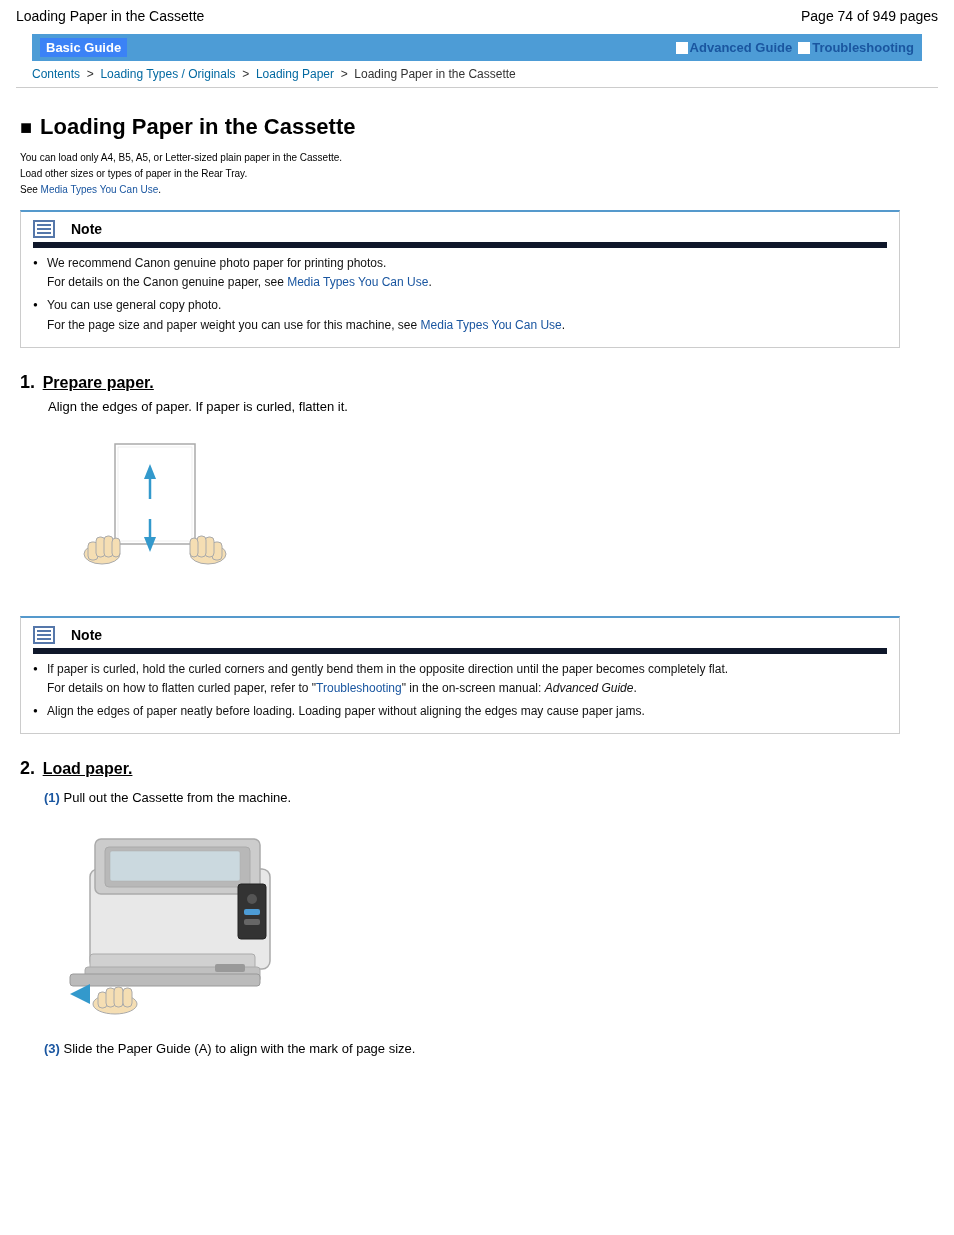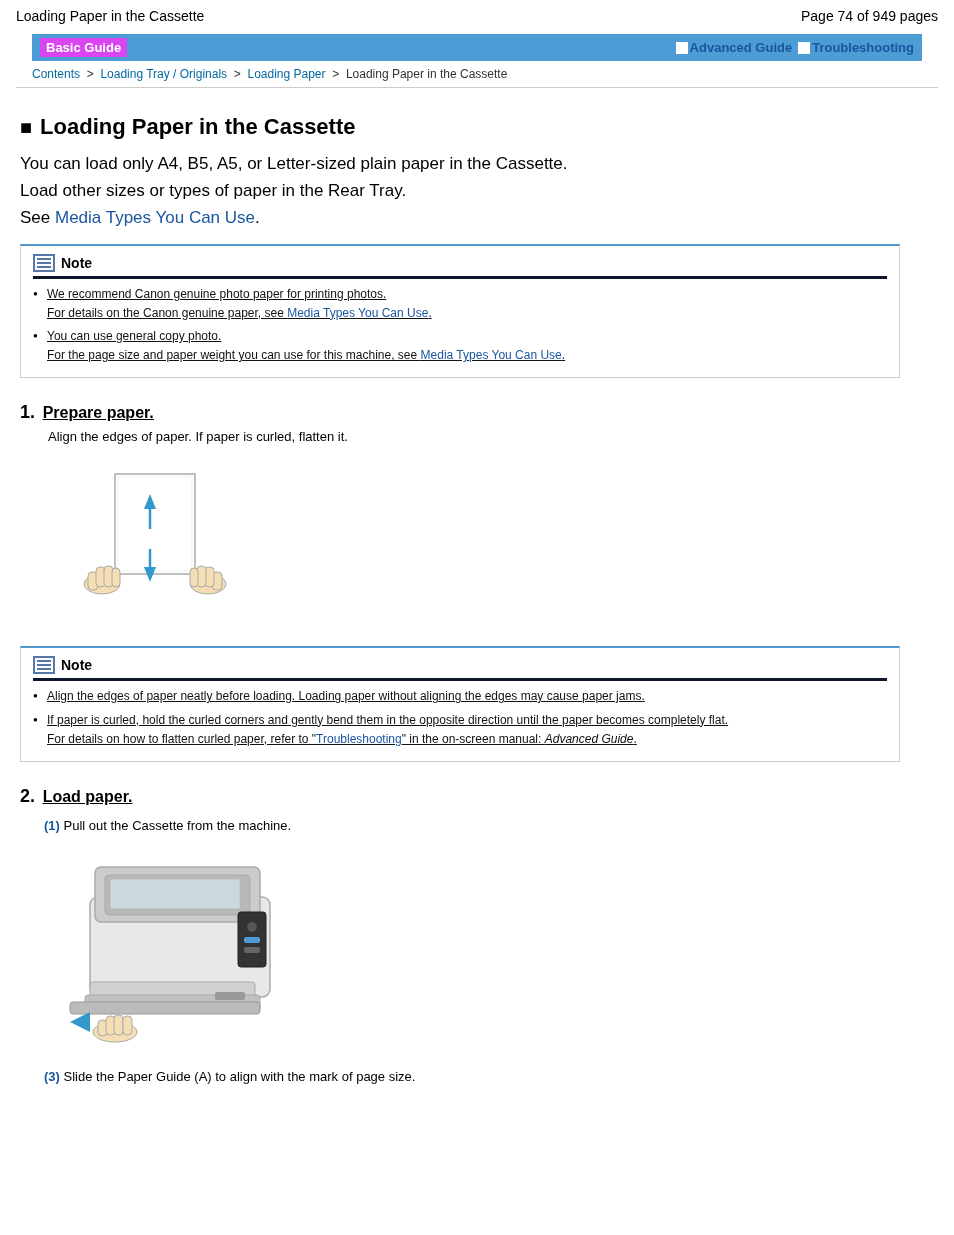"Basic Guide" .nav-bar-basic-guide { background: #d946ef -> #3b82f6 }
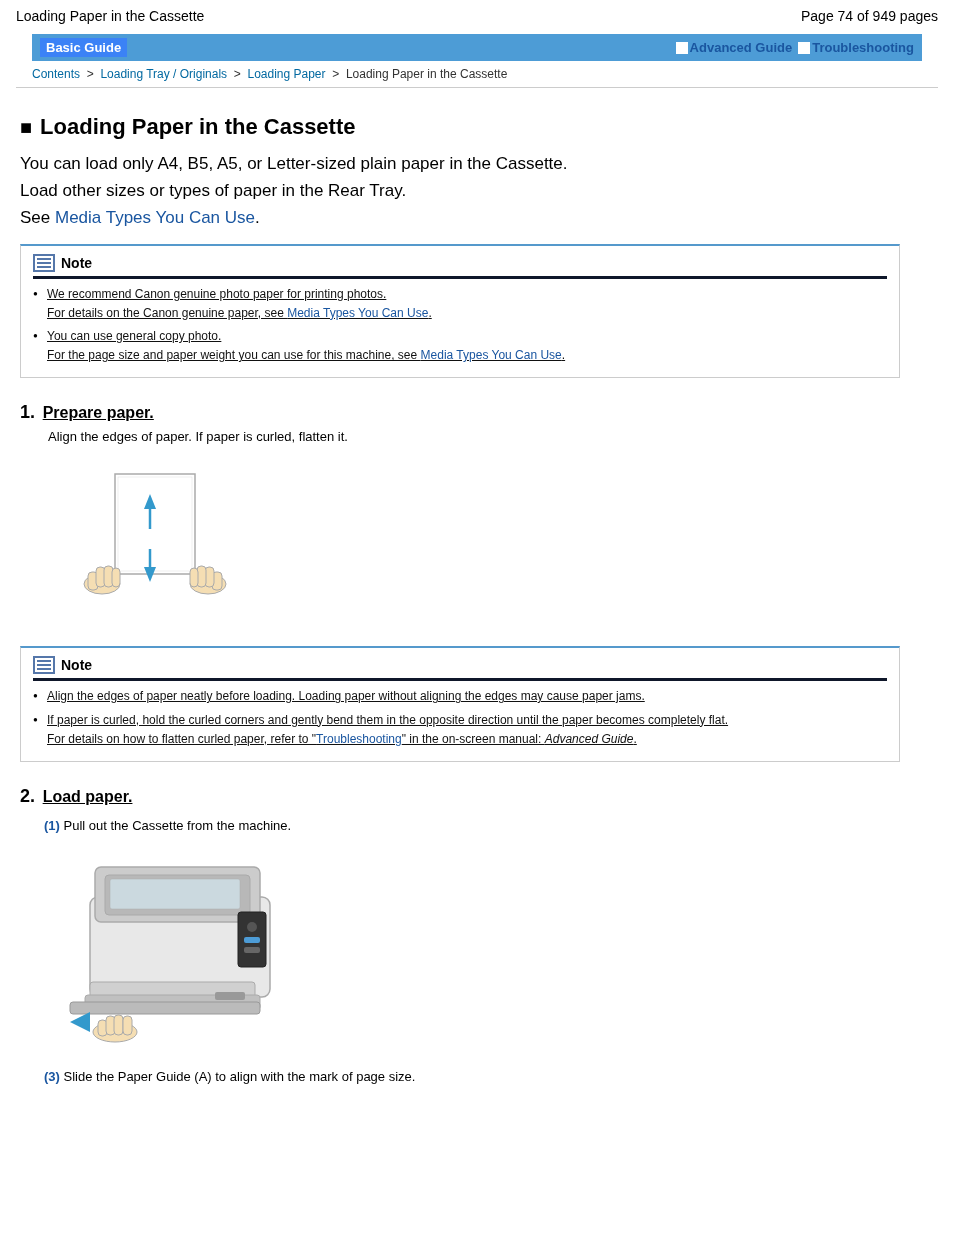"Loading Tray / Originals" a { text: Tray -> Types }
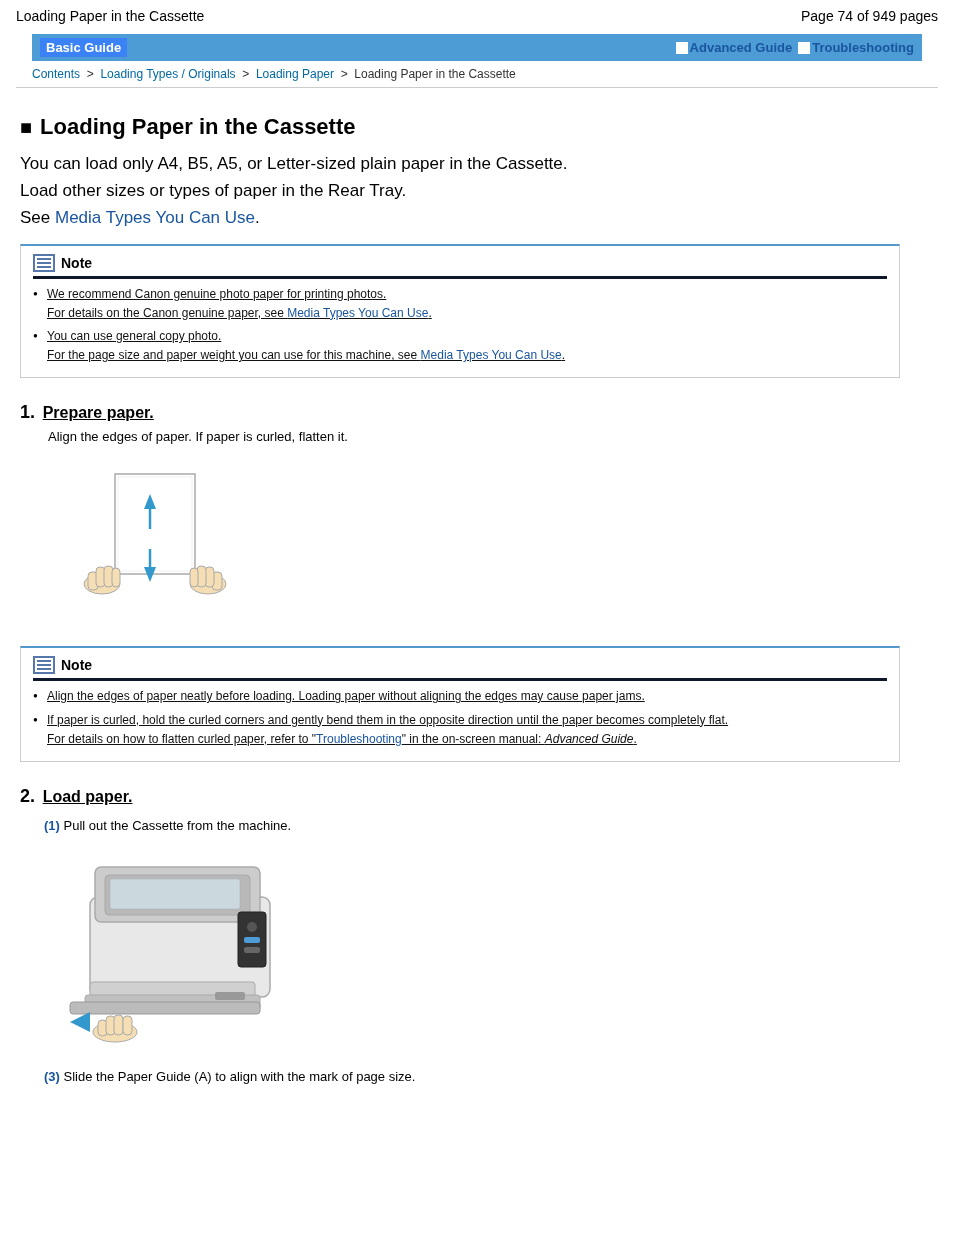"You can load only A4," .intro-text { font-size: 17px -> 10px }
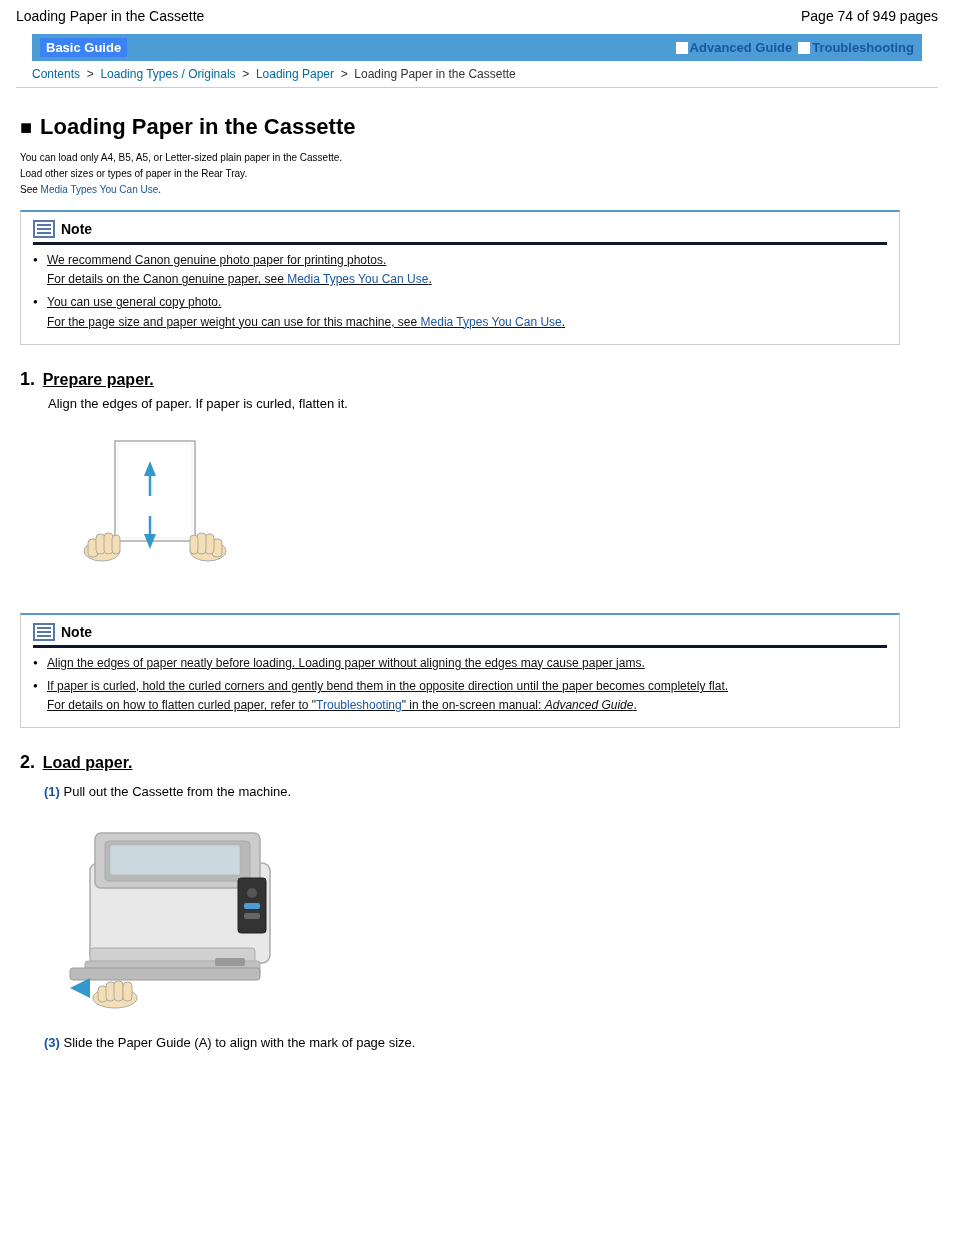"Note" .note-header { border-bottom: 3px solid #0f172a -> 6px solid #0f172a; gap: 6px -> 16px }
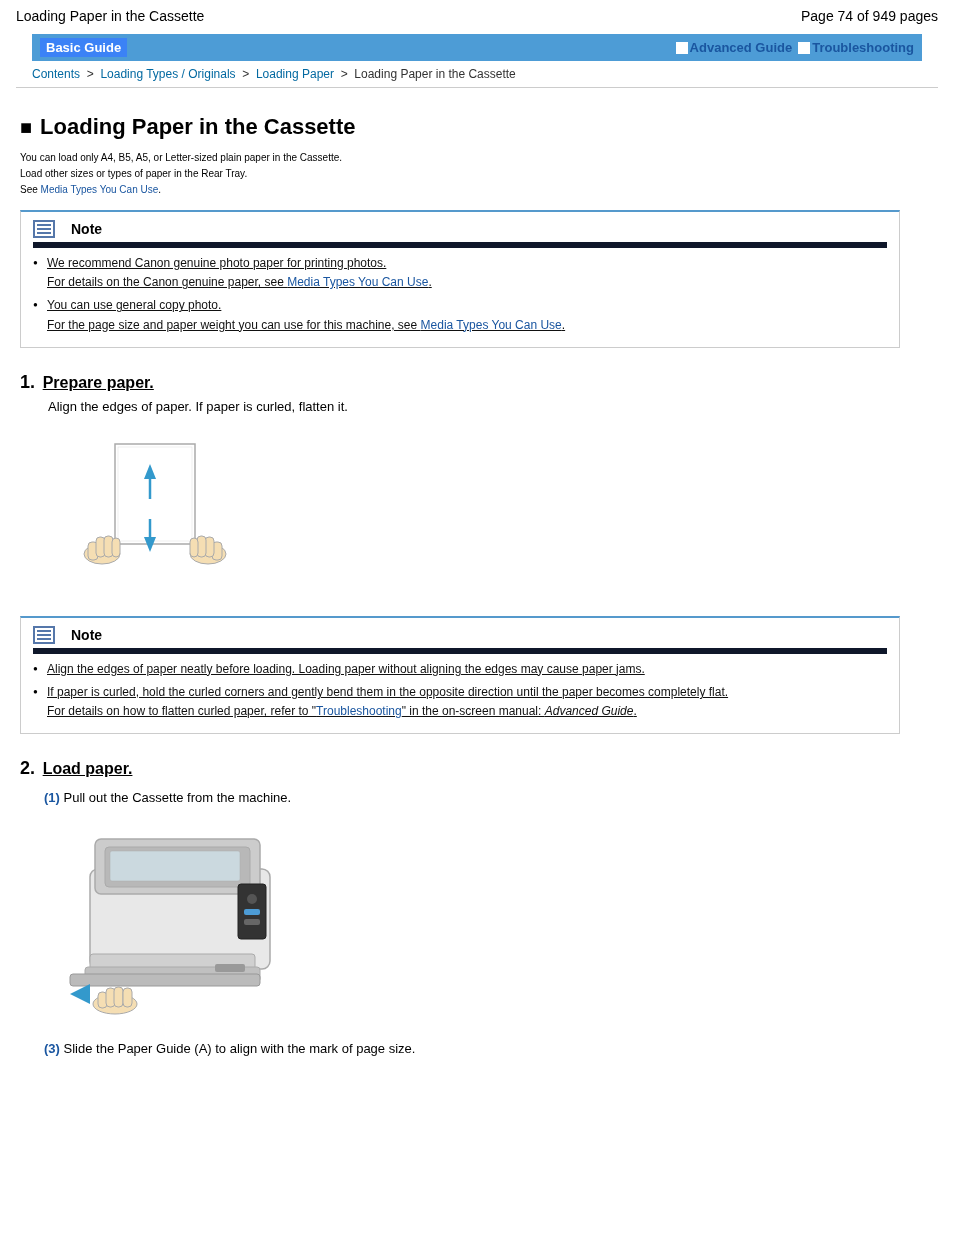"We recommend Canon genuine photo" .note-body ul { text-decoration: underline -> none }
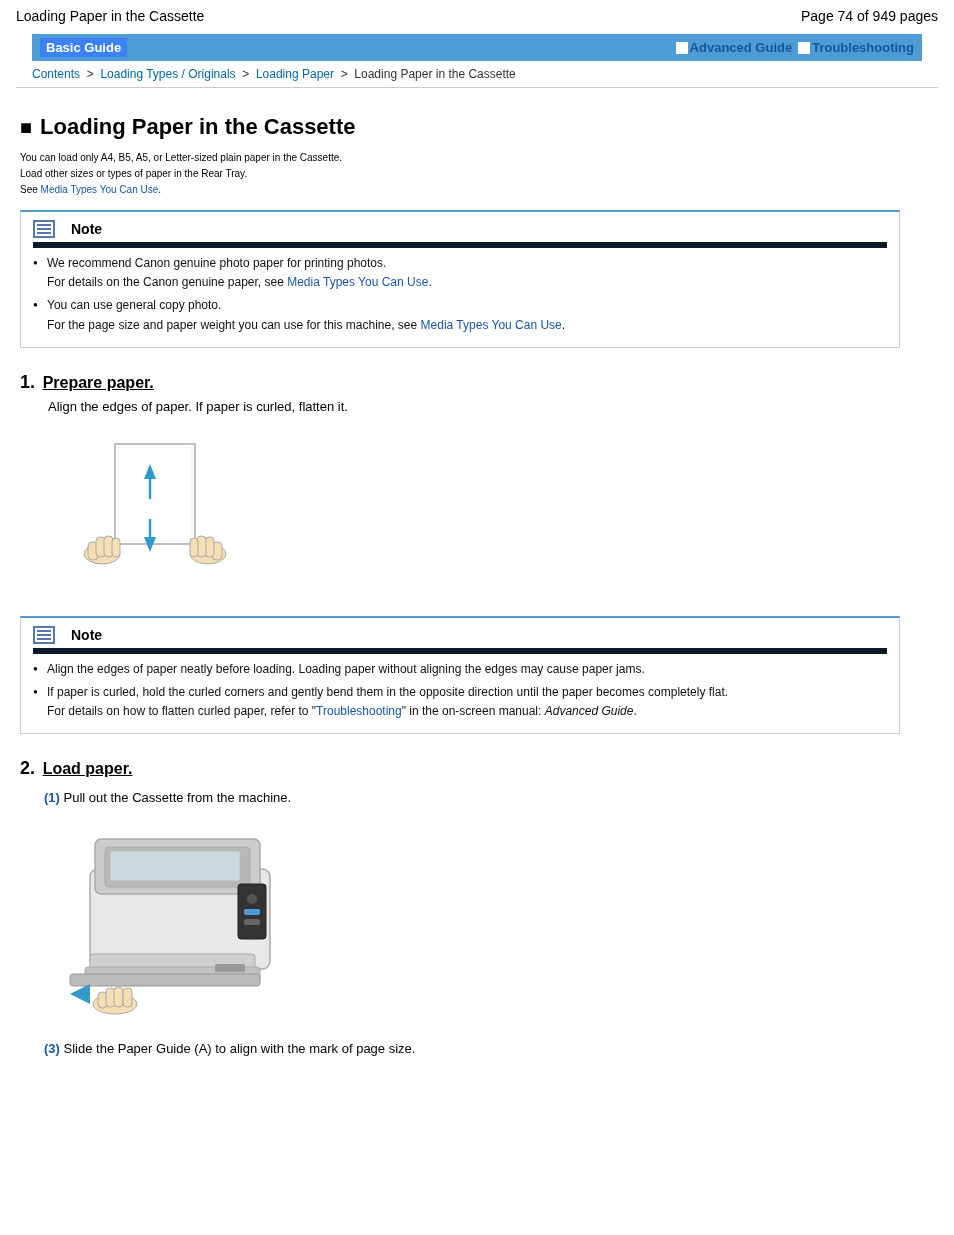"Align the edges of paper" li { order: before "If paper is curled, hold" -> after "If paper is curled, hold" }
